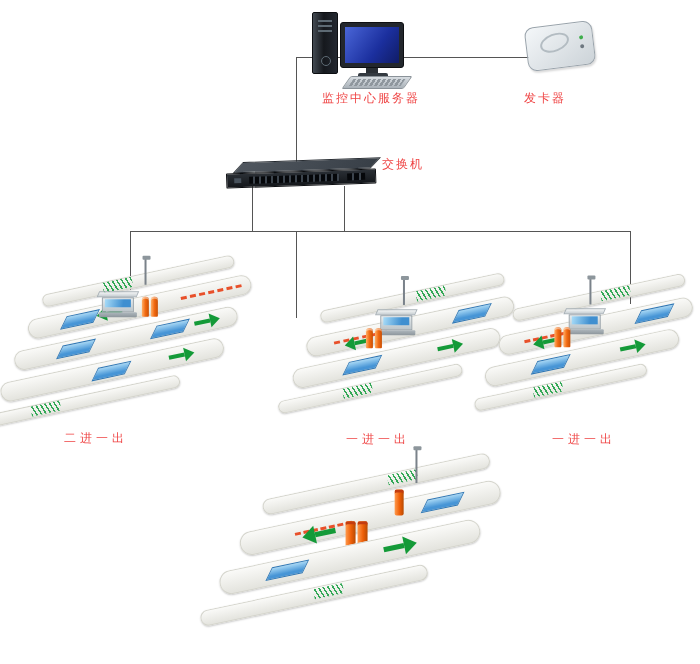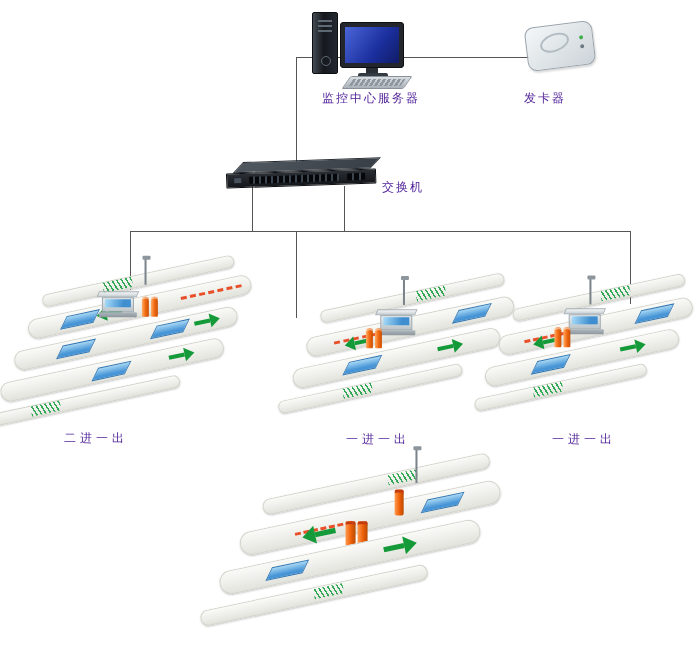"监控中心服务器" .lbl { color: #4c1d95 -> #ef4444 }
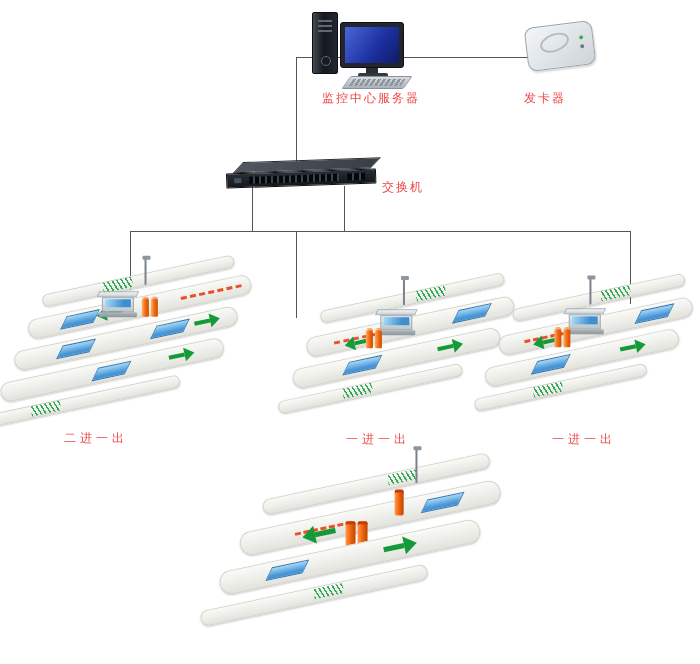"交换机" div.lbl { top: 179px -> 156px }
